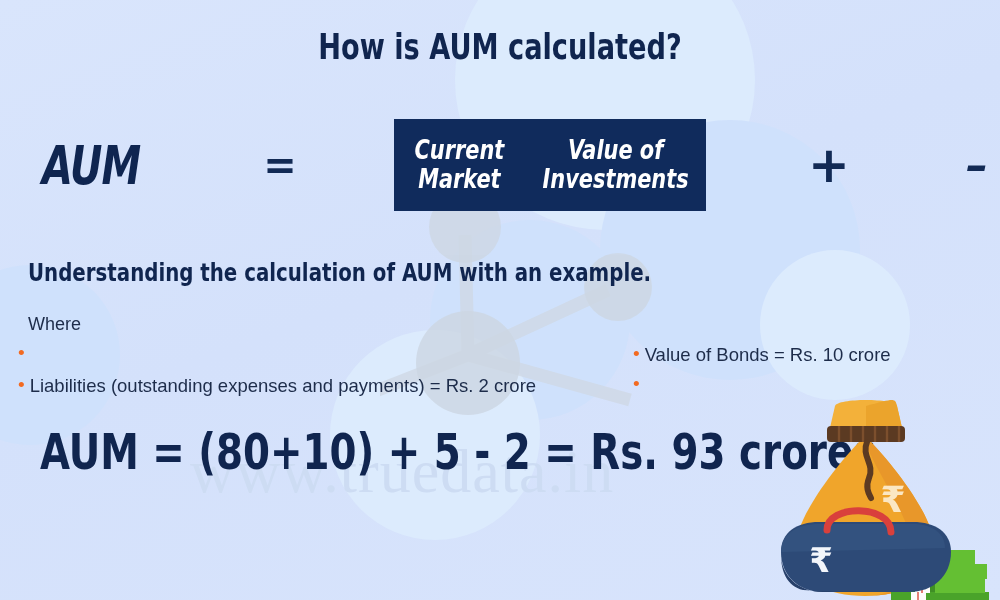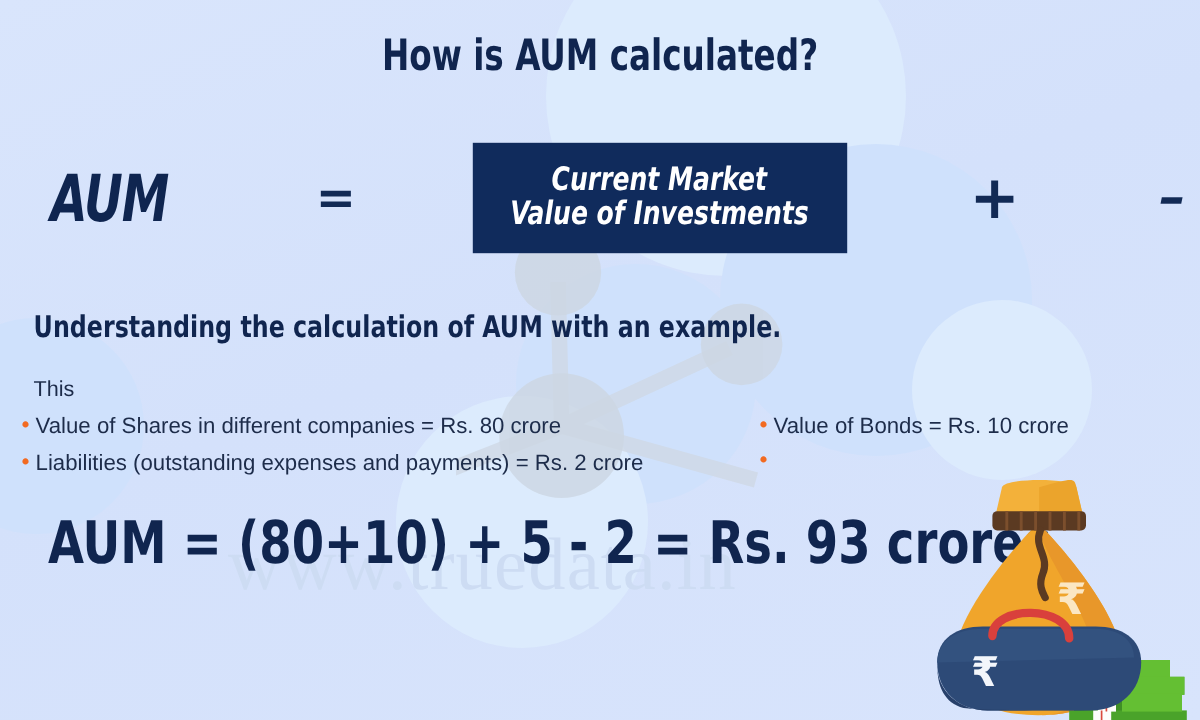"Current Market" .fbox { flex-direction: column -> row }
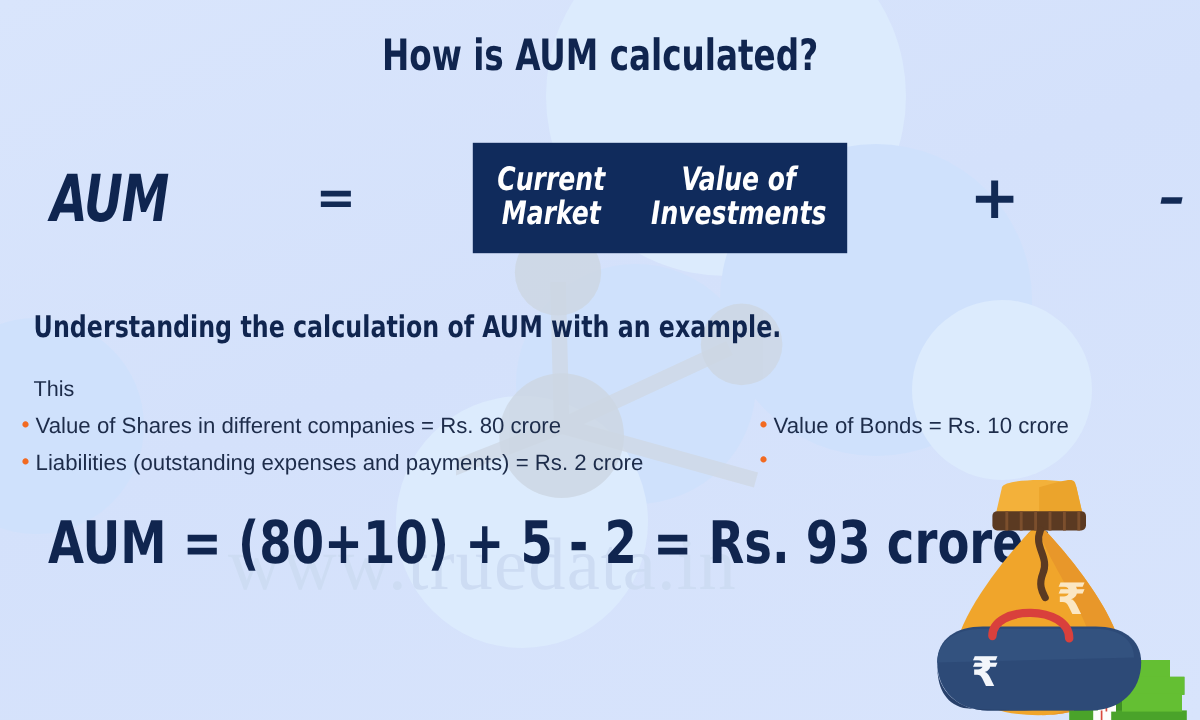"This" div.where-label { text: This -> Where }
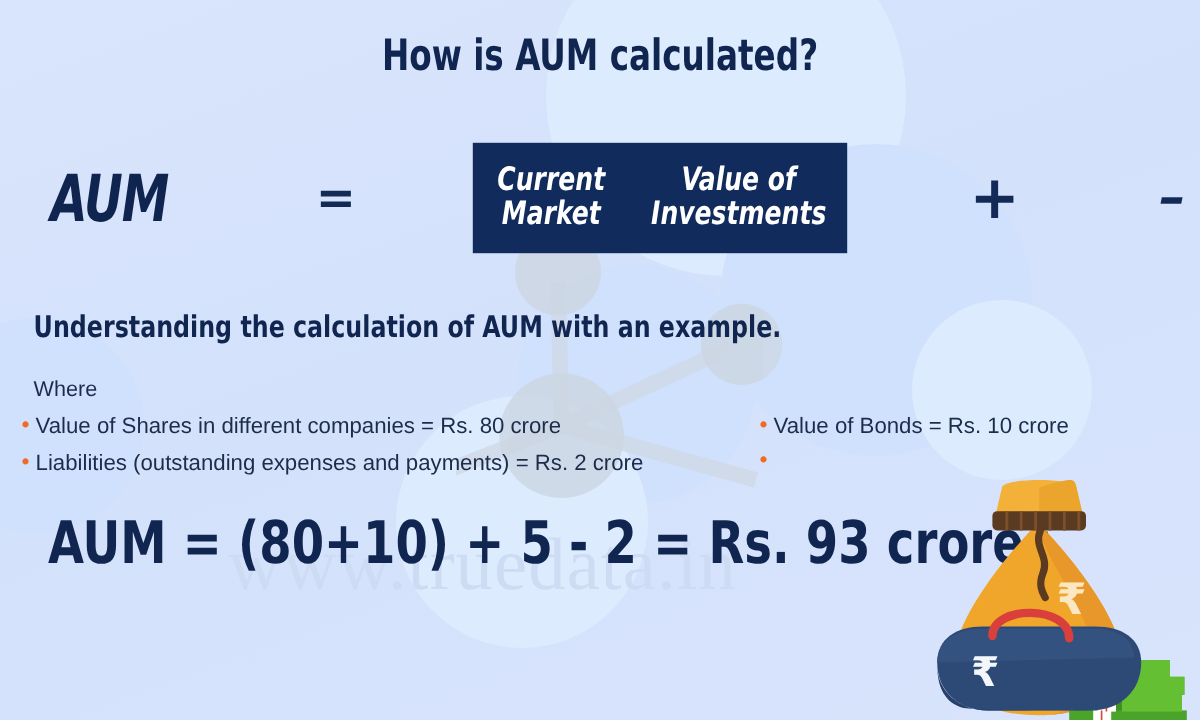"Value of Shares in different" span { html: <span>Value of Shares in different companies = Rs. 80 crore</span> -> none }
